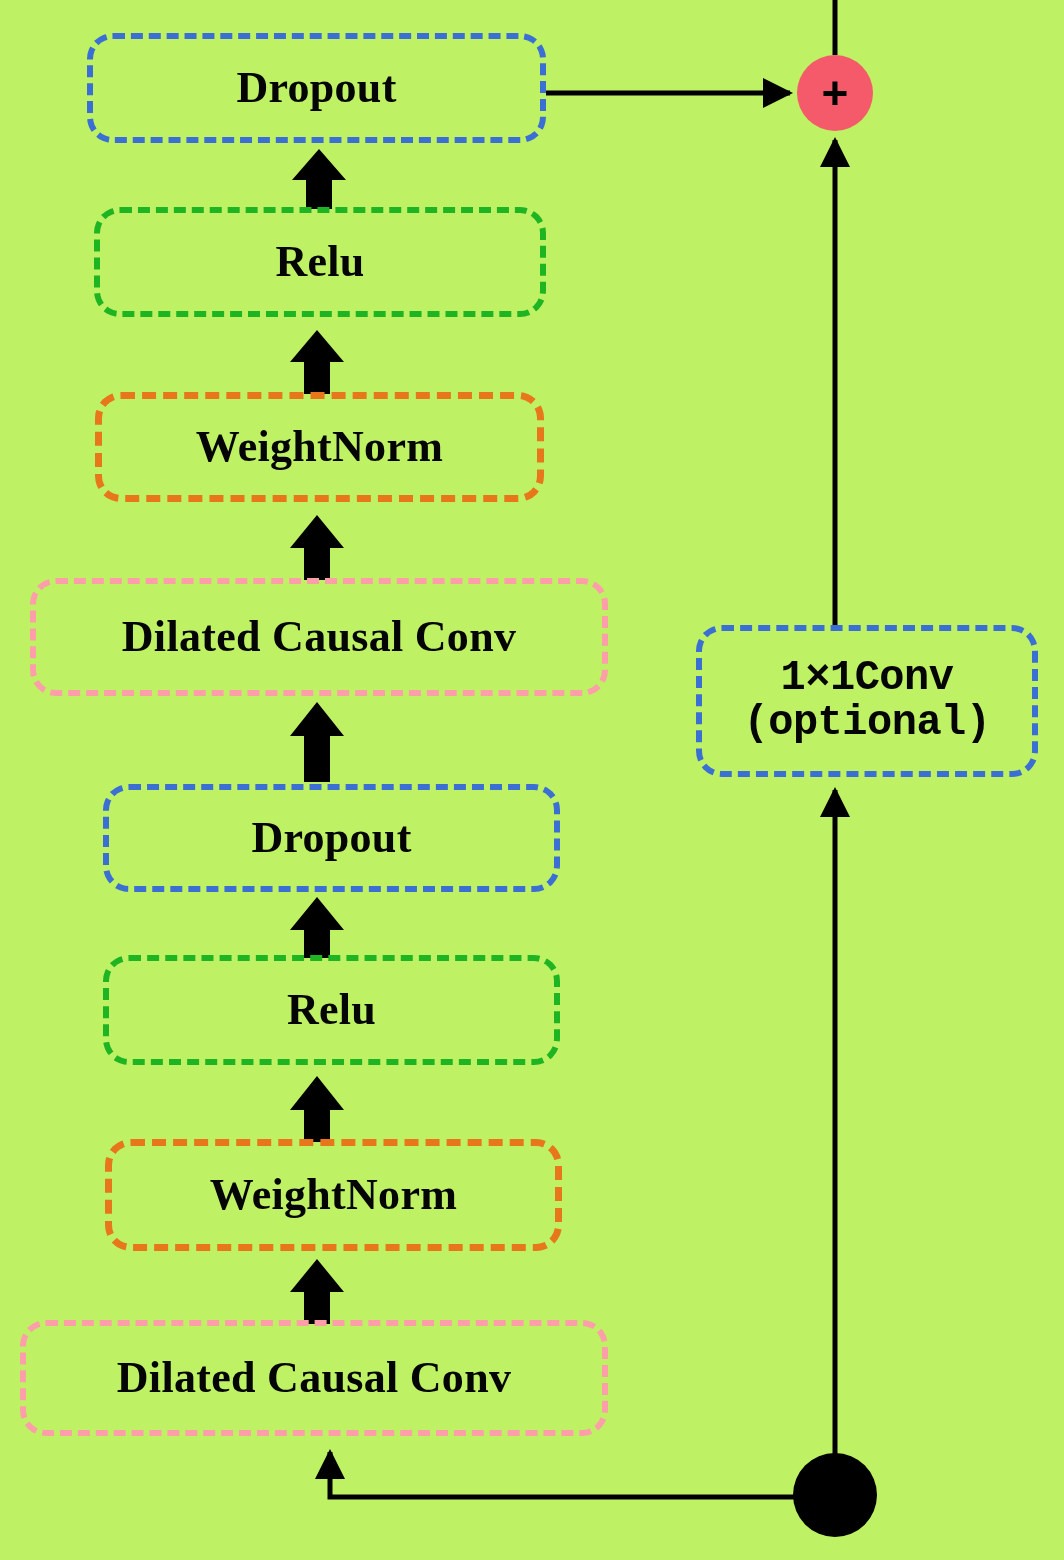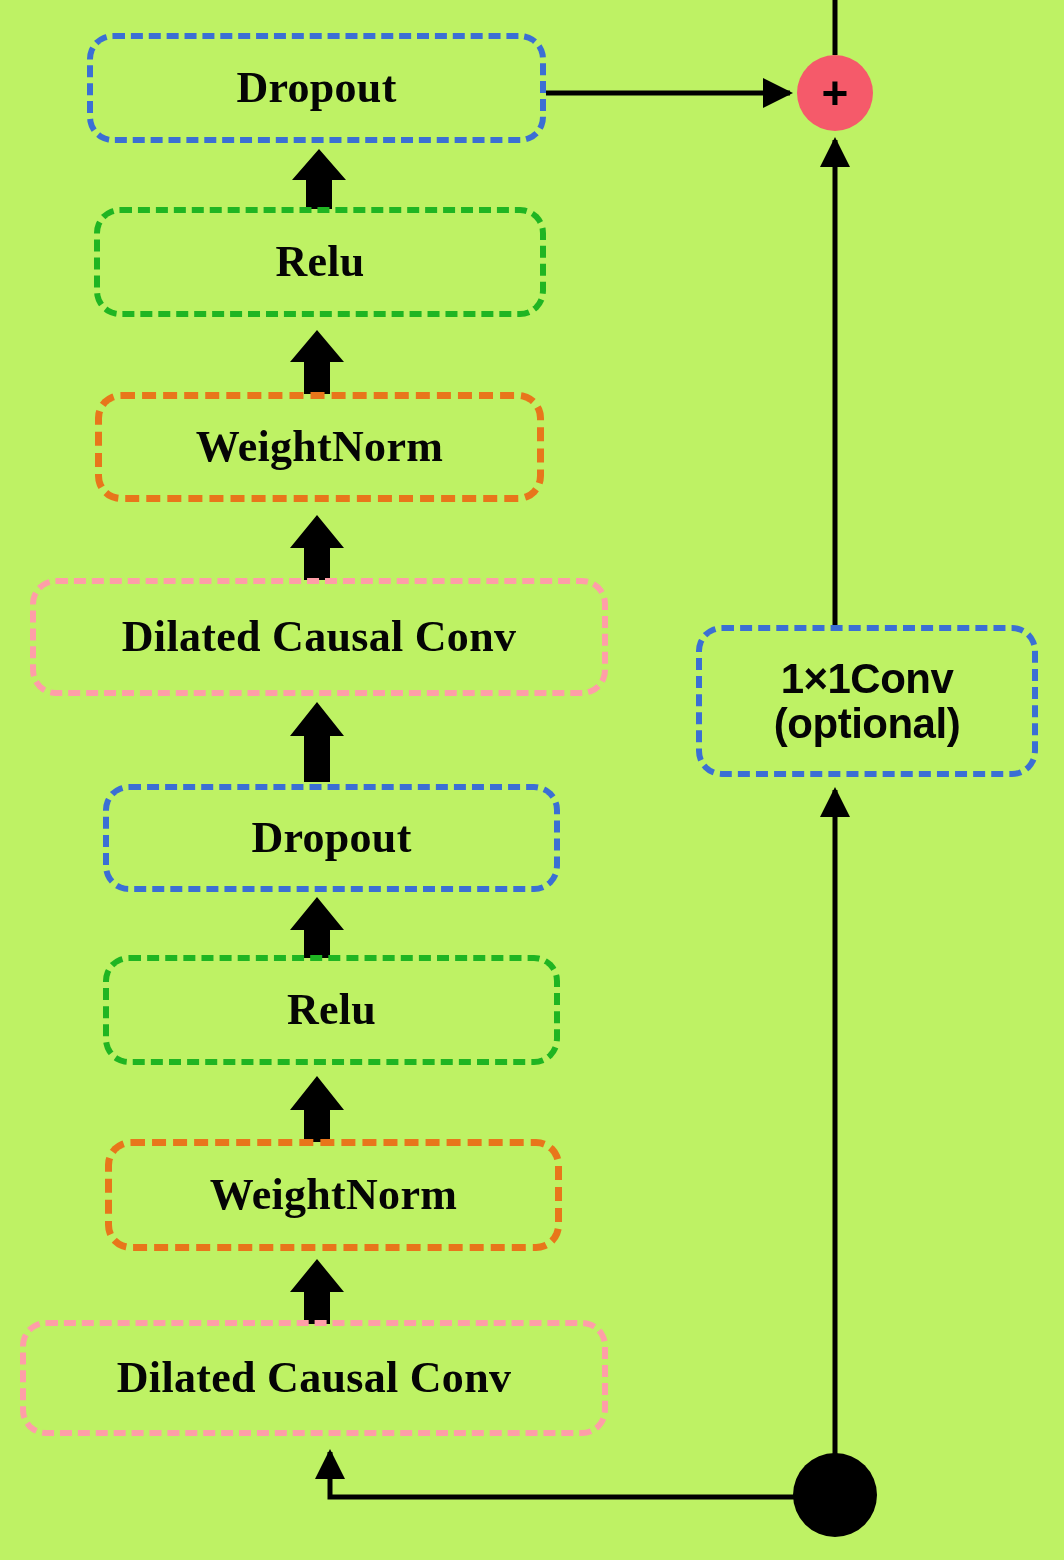"1×1Conv" .node-label.sans { font-family: Liberation Sans, sans-serif -> Liberation Mono, monospace }
